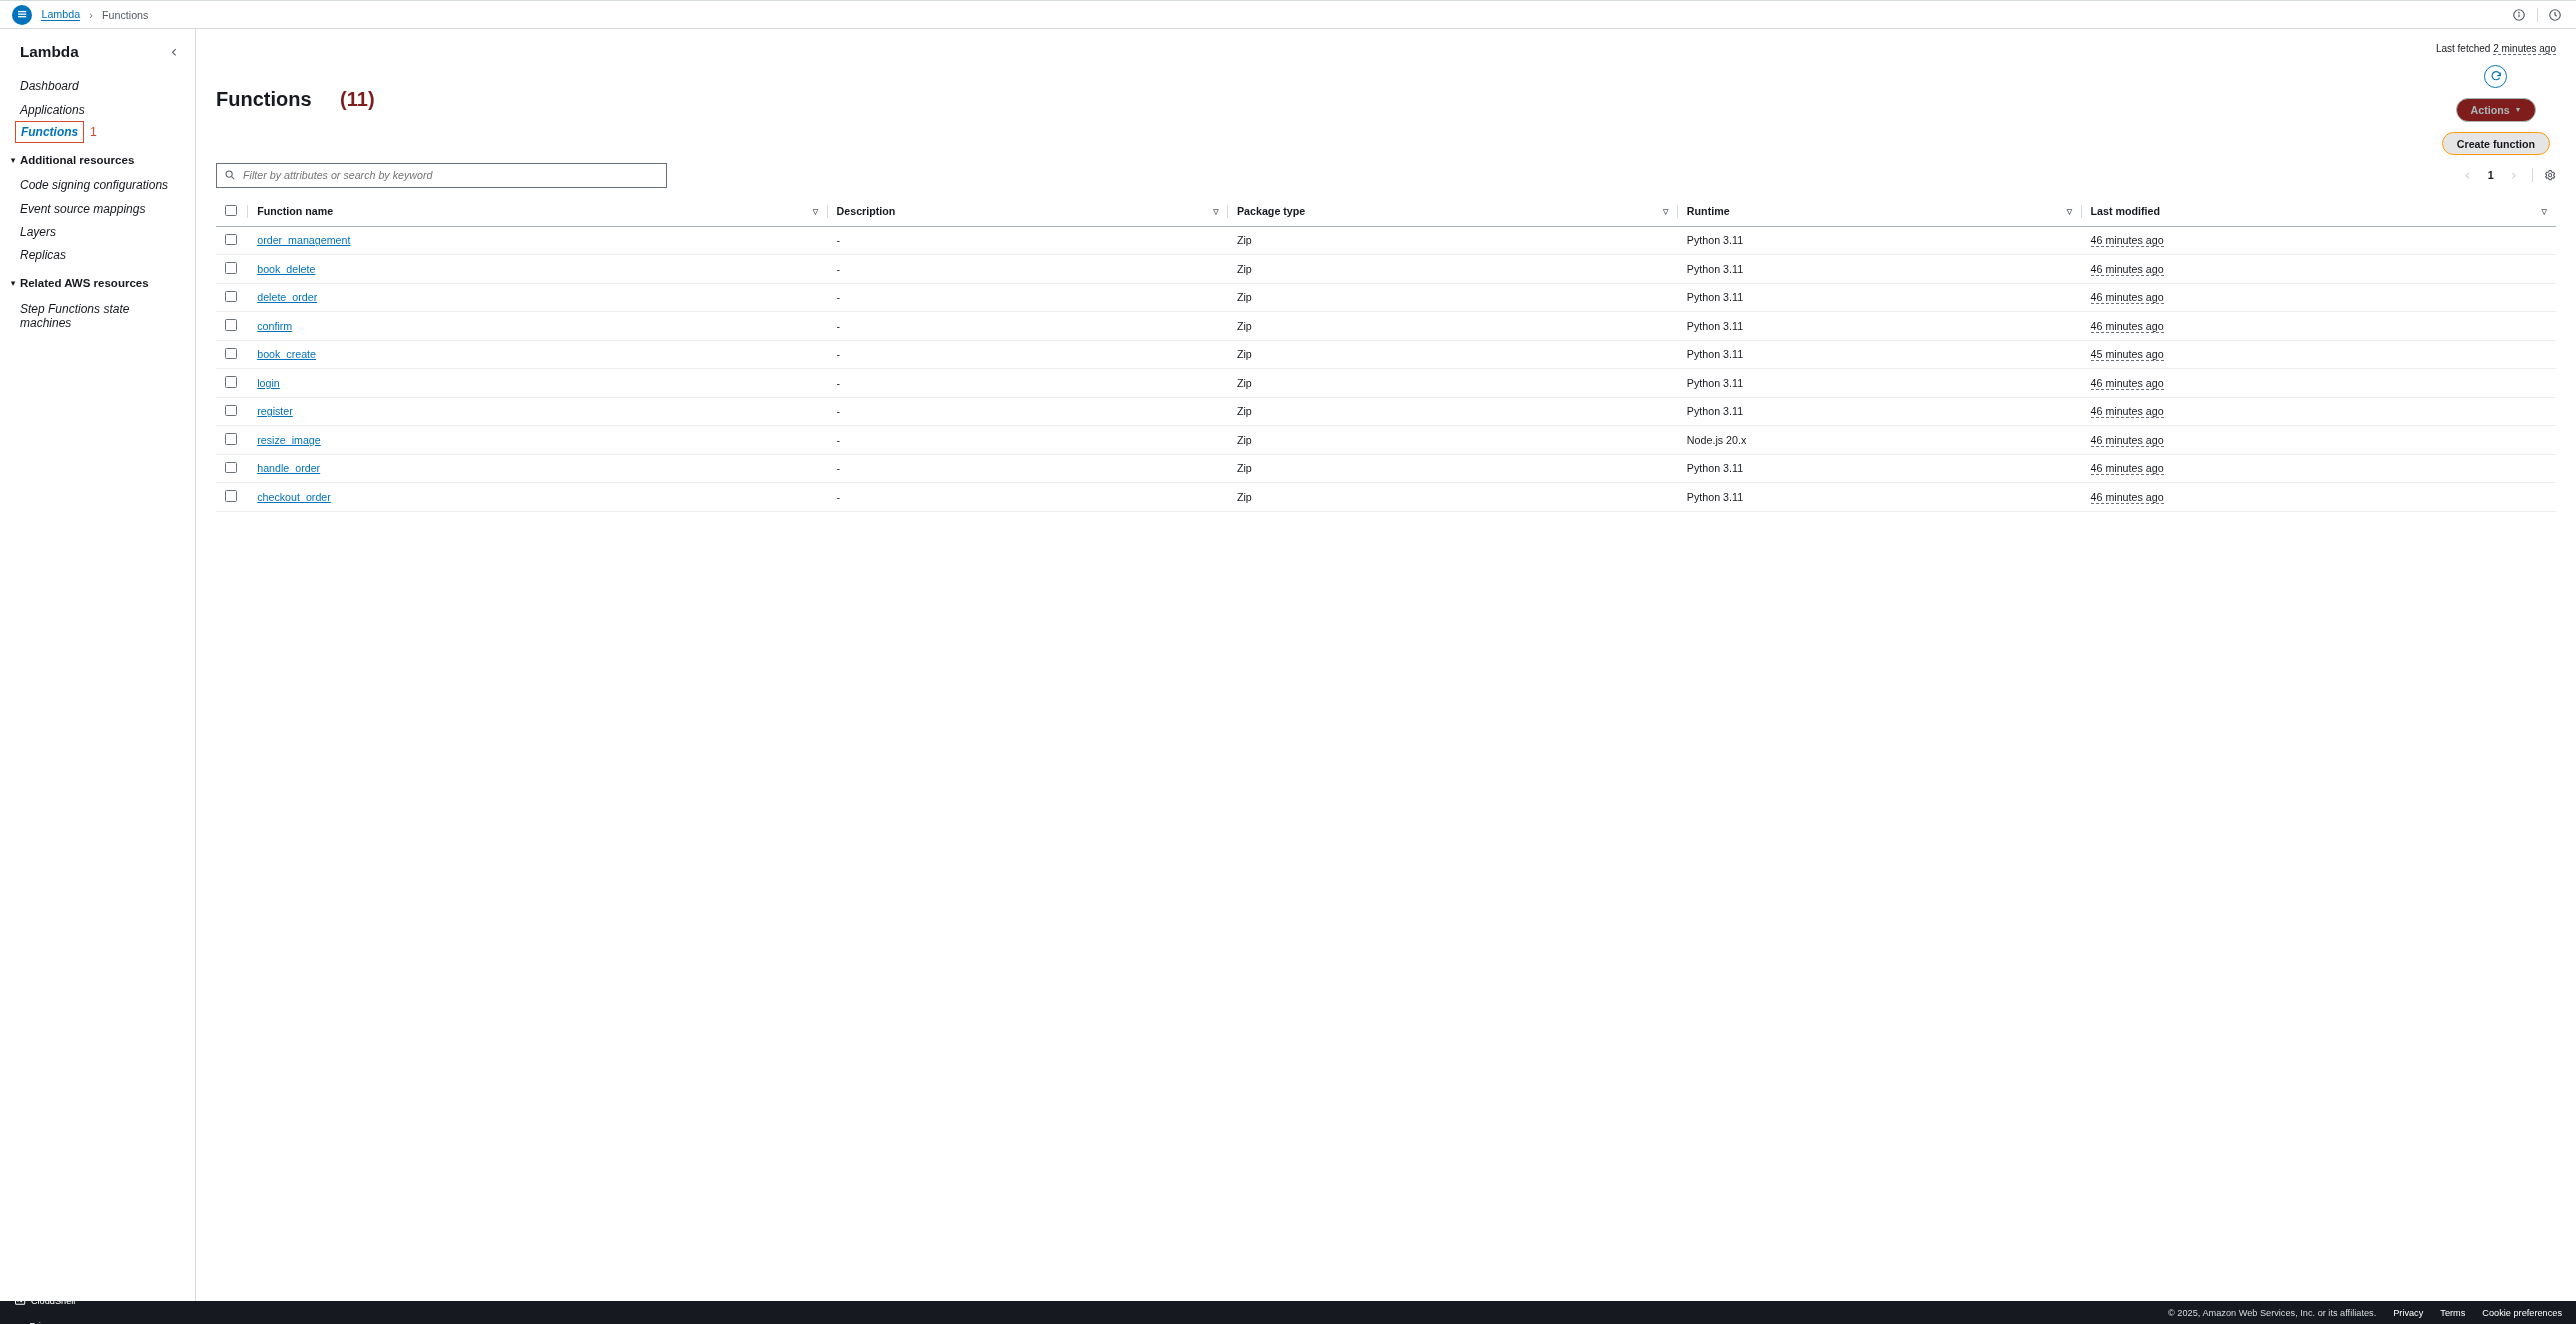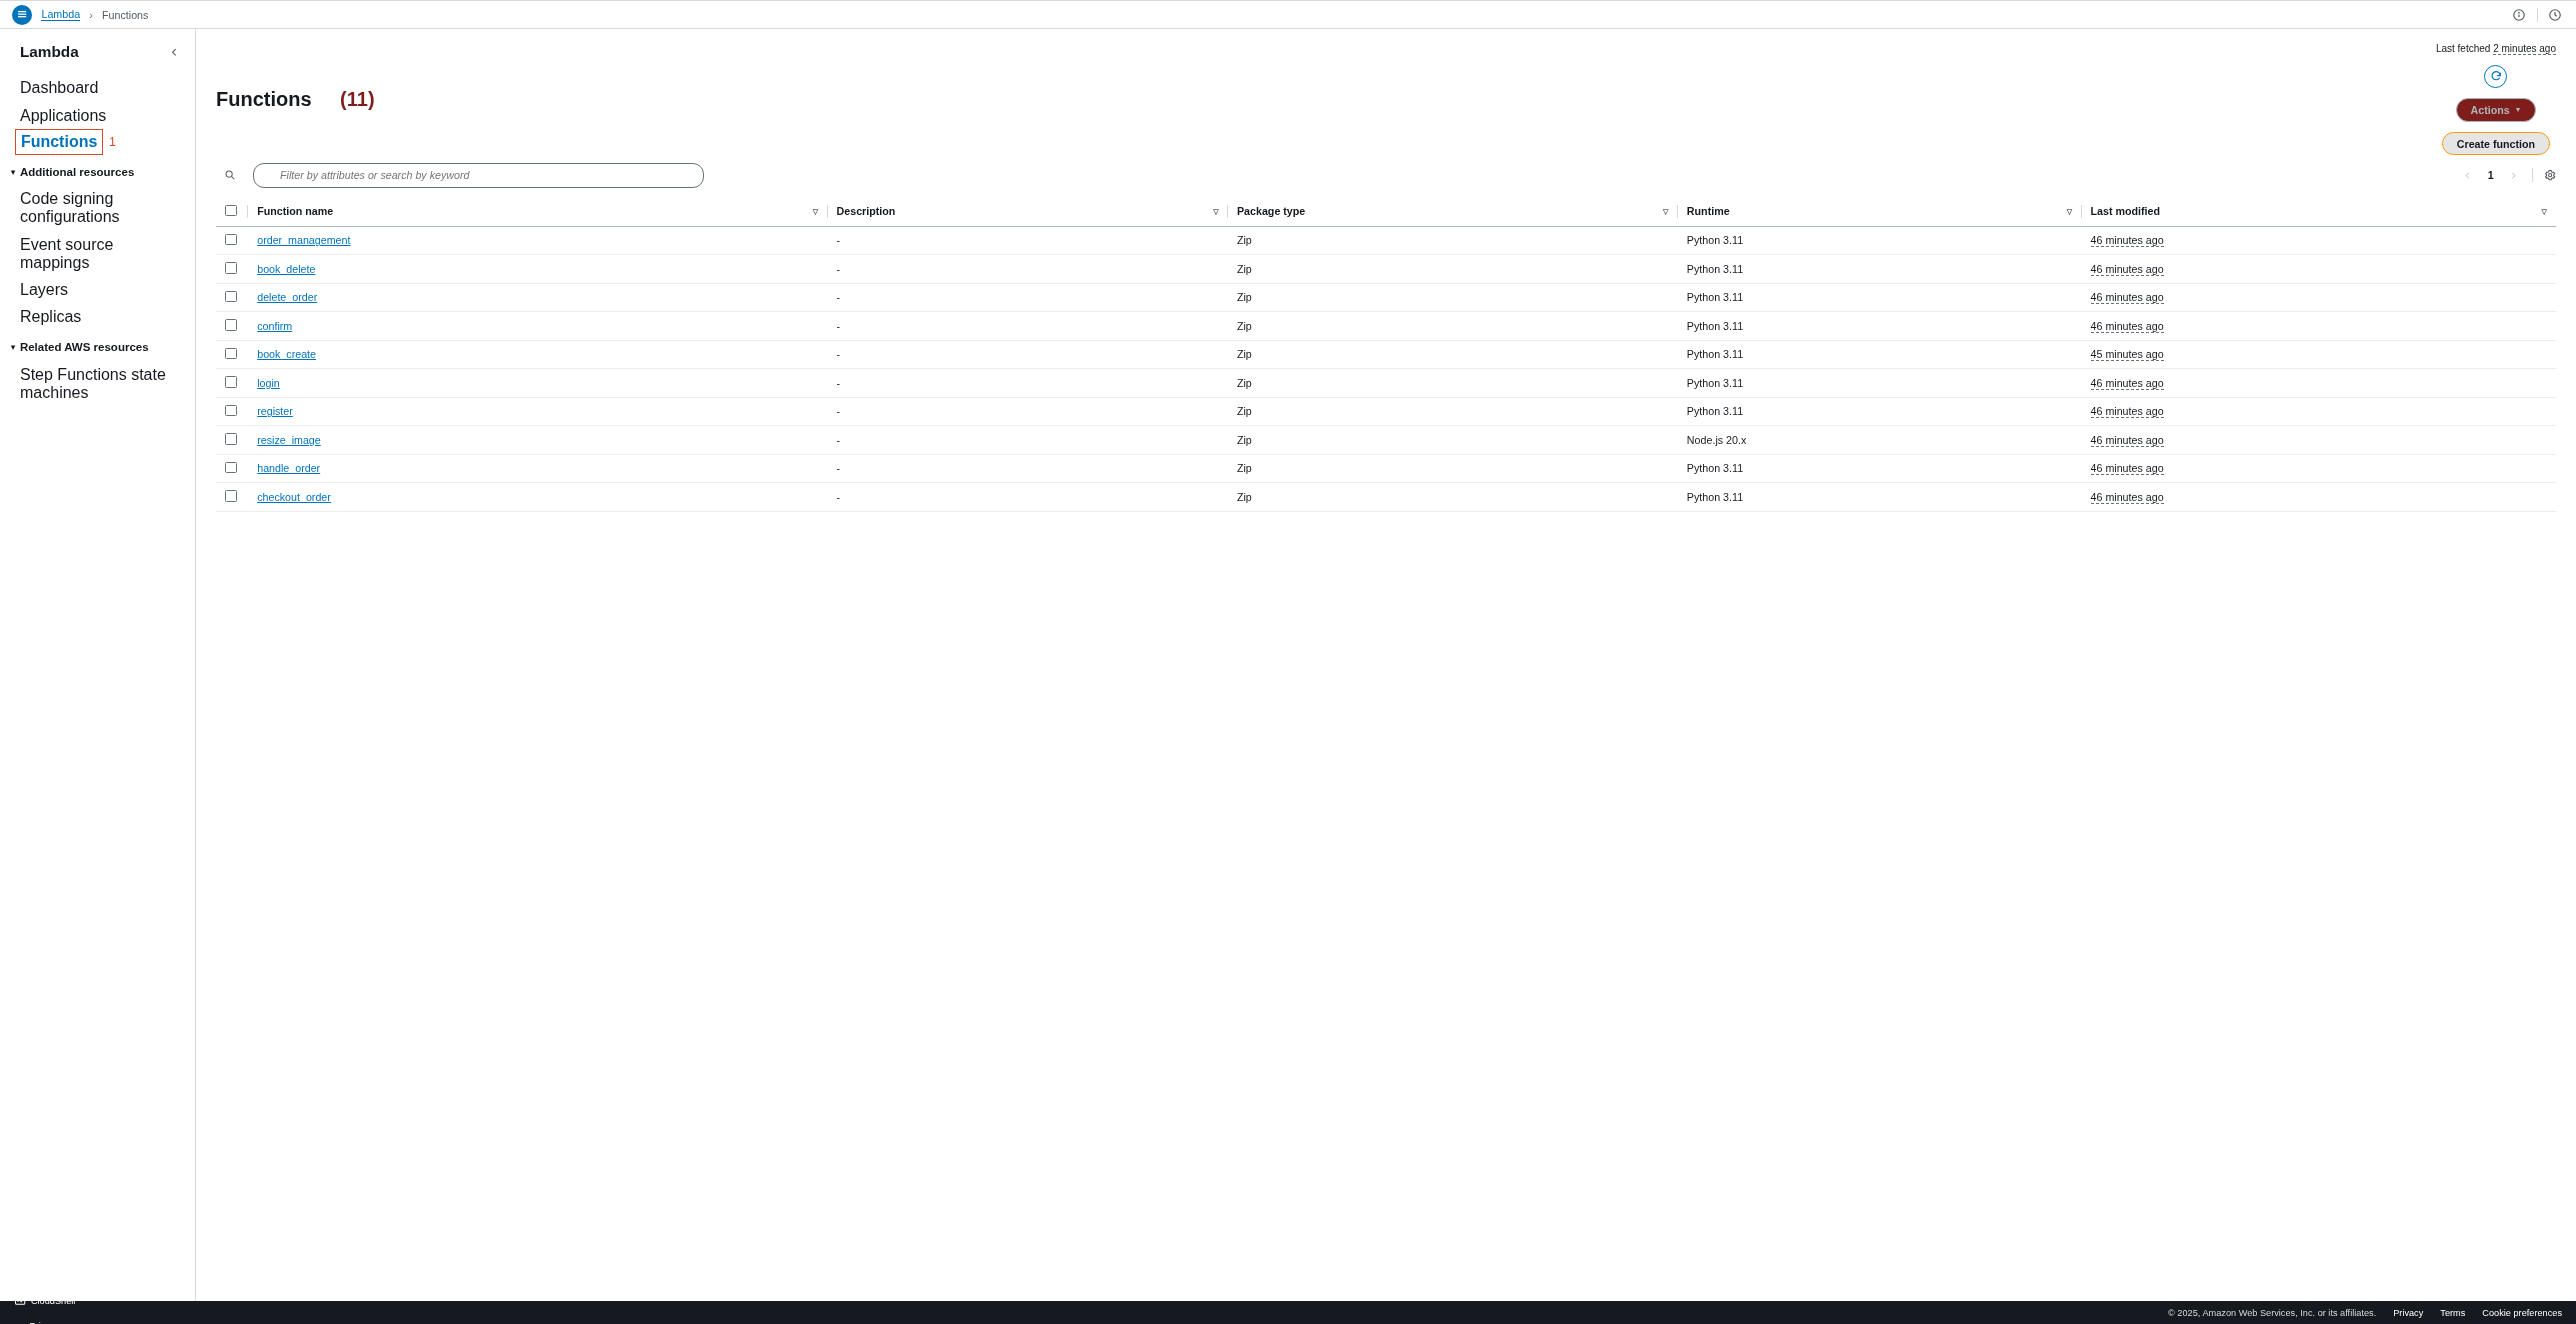"Dashboard" .nav-item { font-size: 16px -> 12px; font-style: none -> italic }
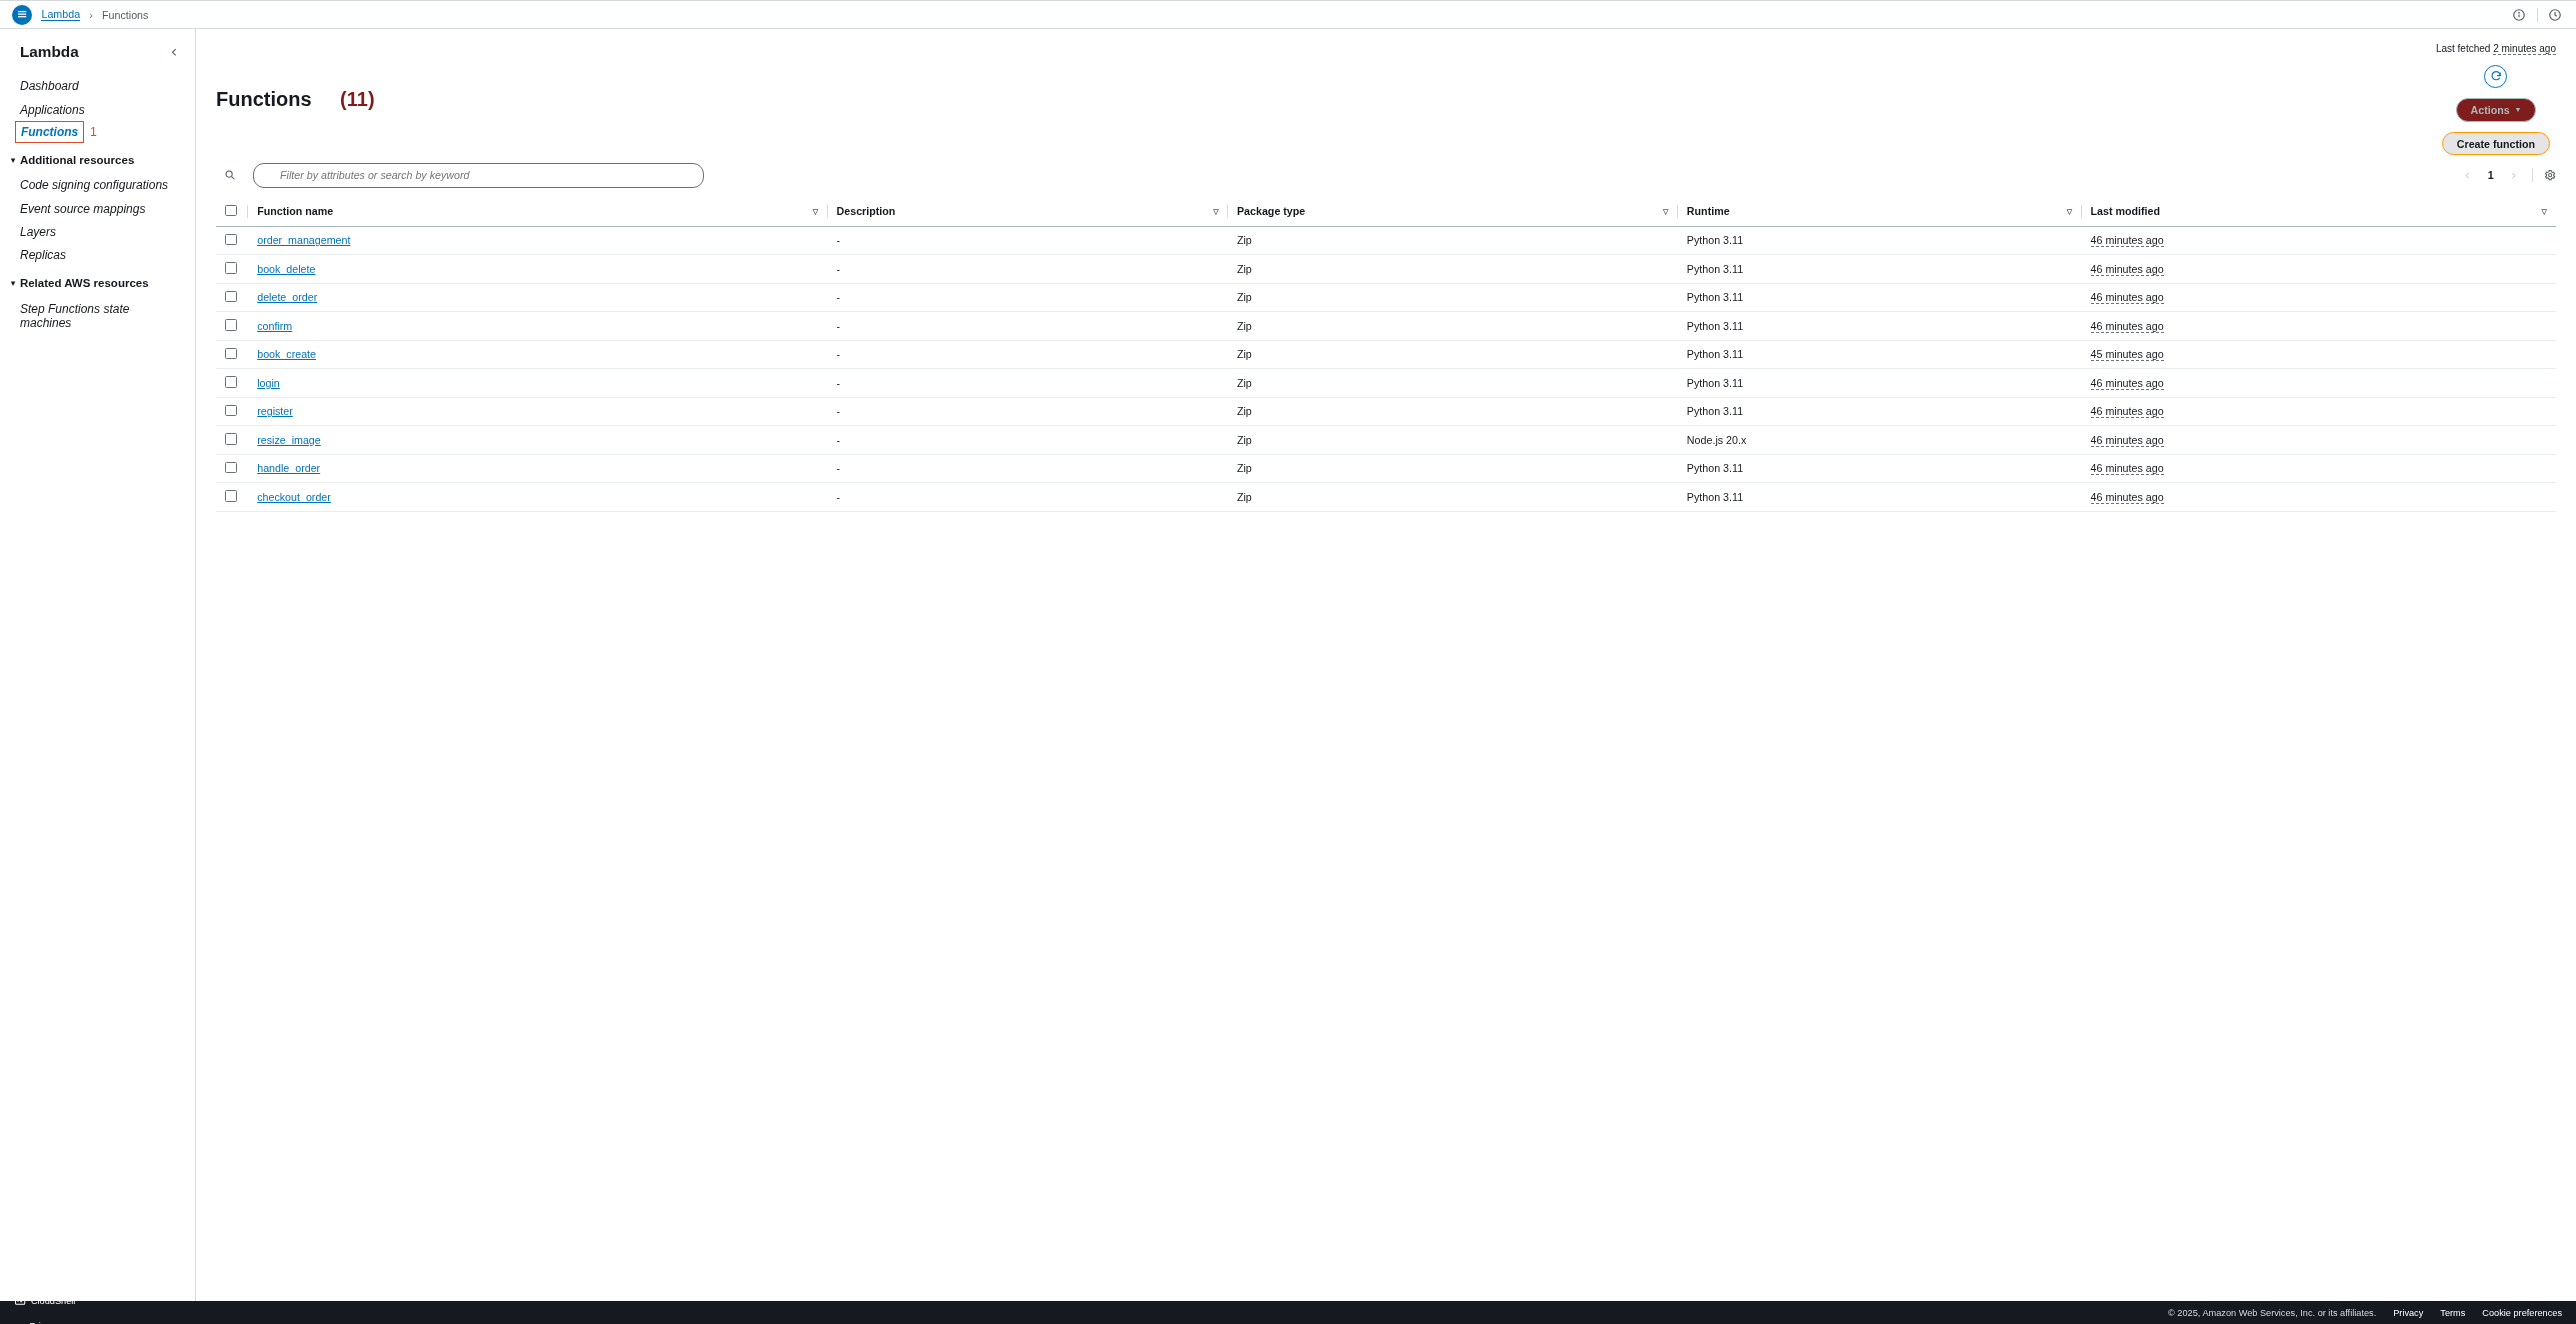"Filter by attributes or search" .search-input { border-radius: 11px -> 0; margin-left: 37px -> none }
